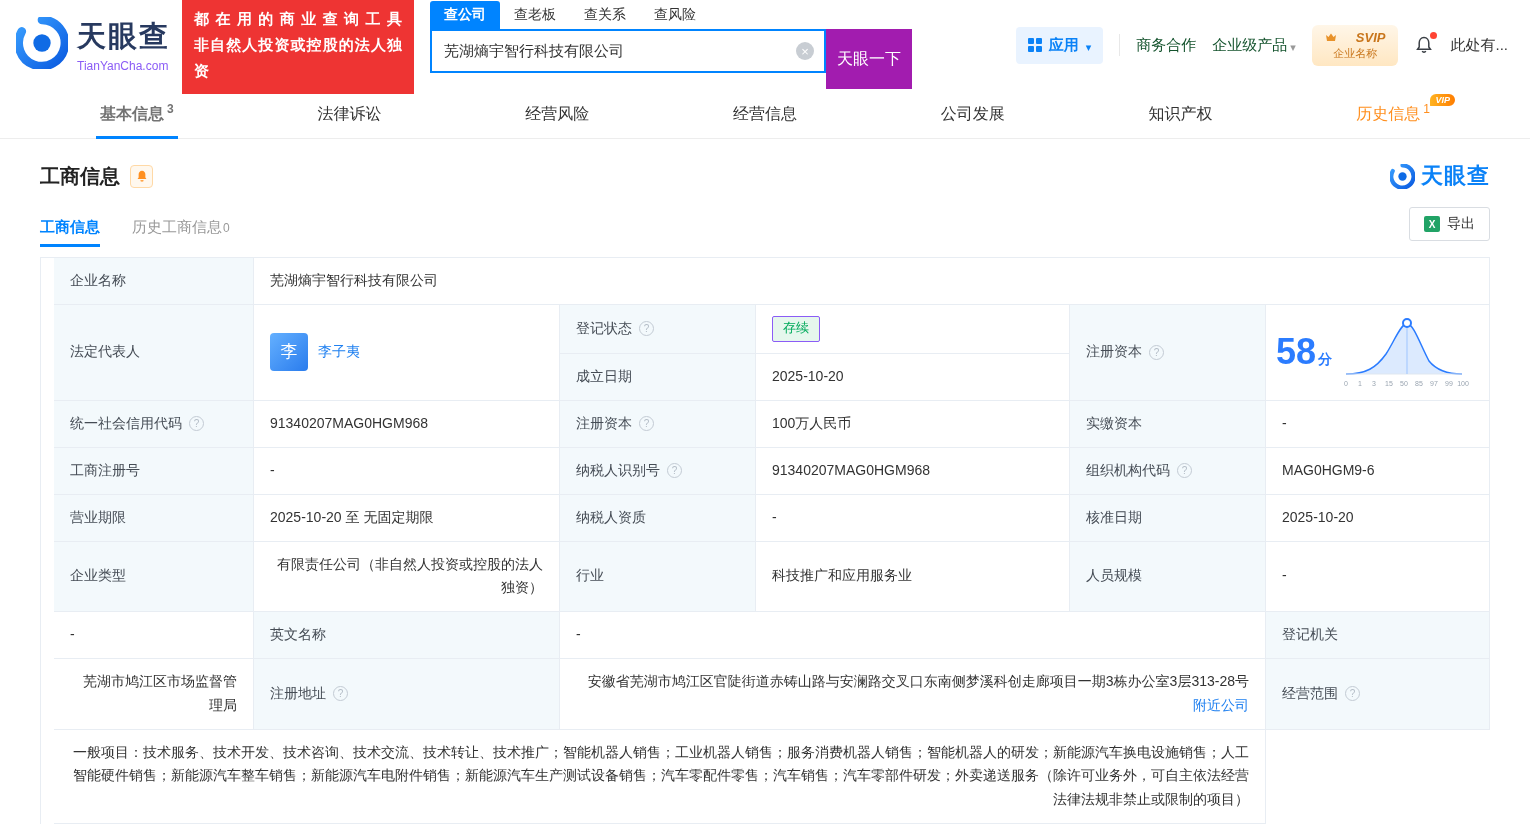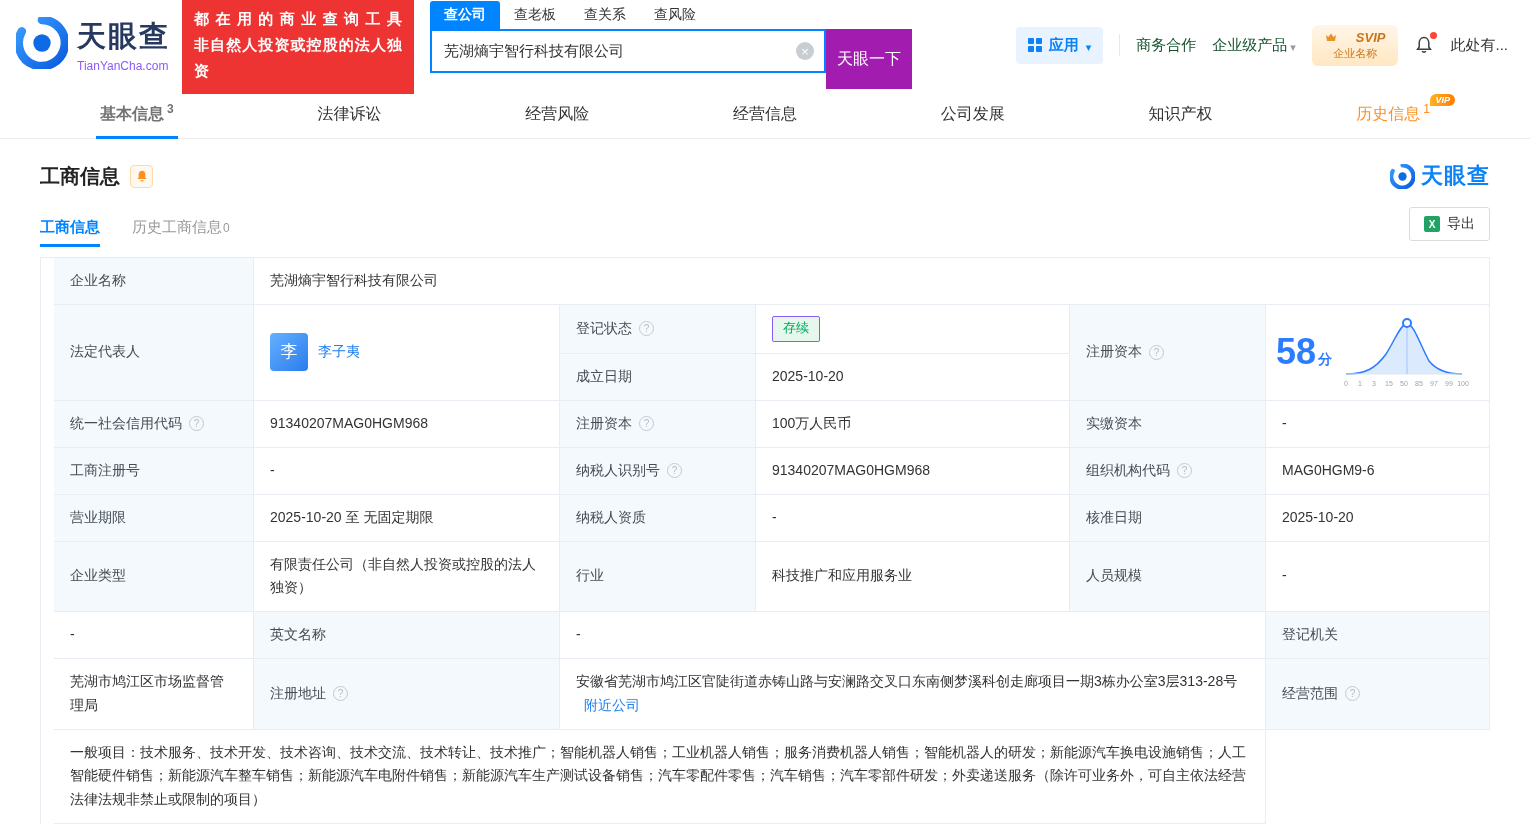"有限责任公司（非自然人投资或控股的法人独资）" .wrapcell span { text-align: none -> right }
